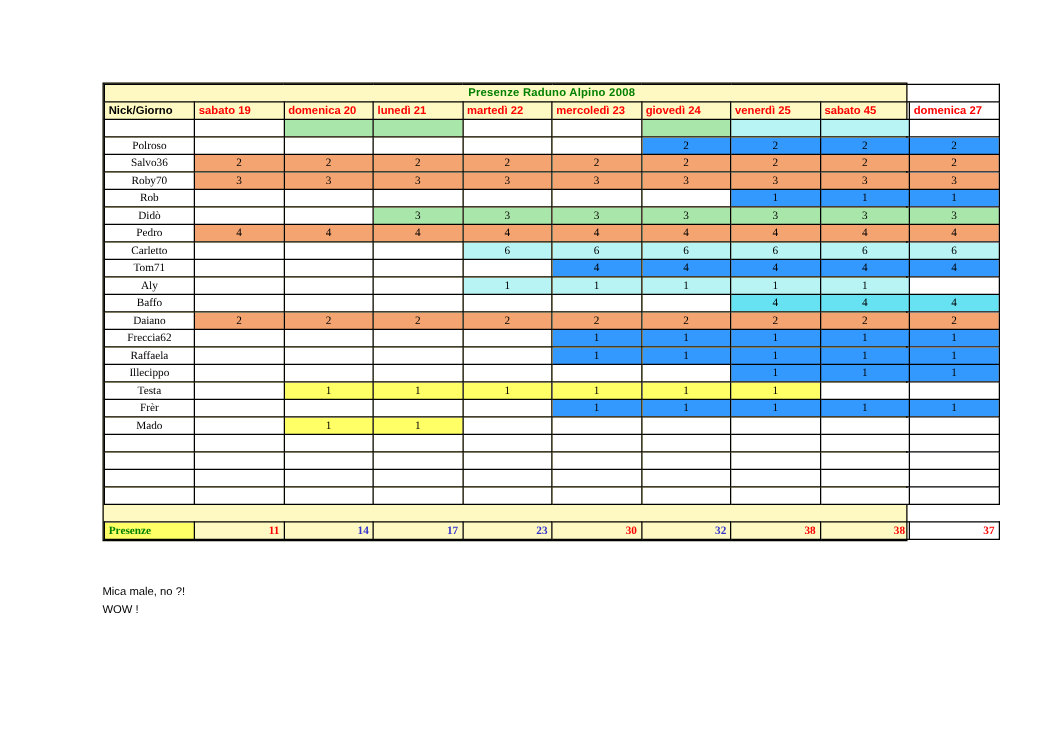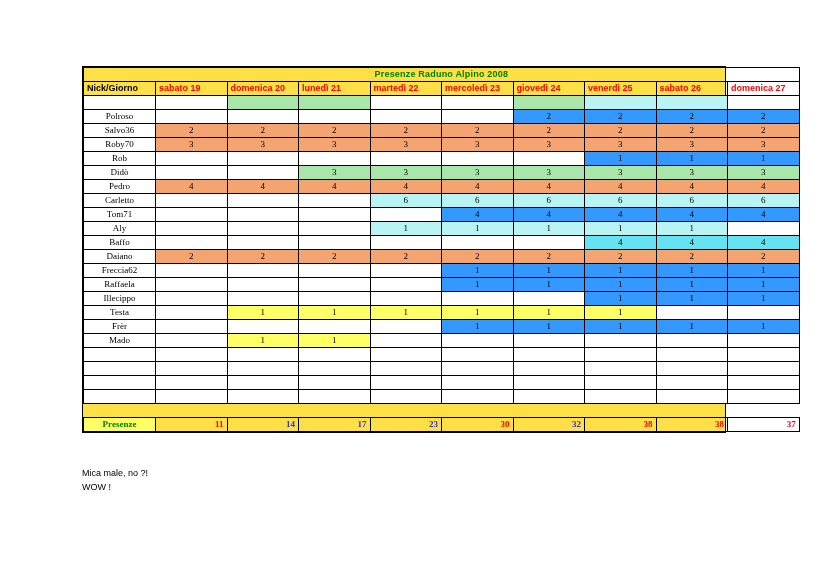"Presenze Raduno Alpino 2008" #sheet { background: #fde047 -> #fef9c3 }
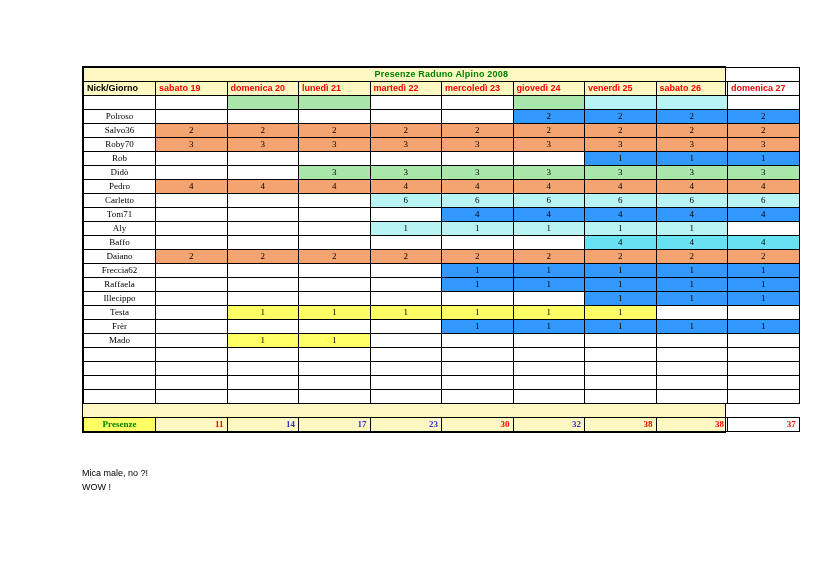"sabato 26" td.hdr-day { text: 26 -> 45 }
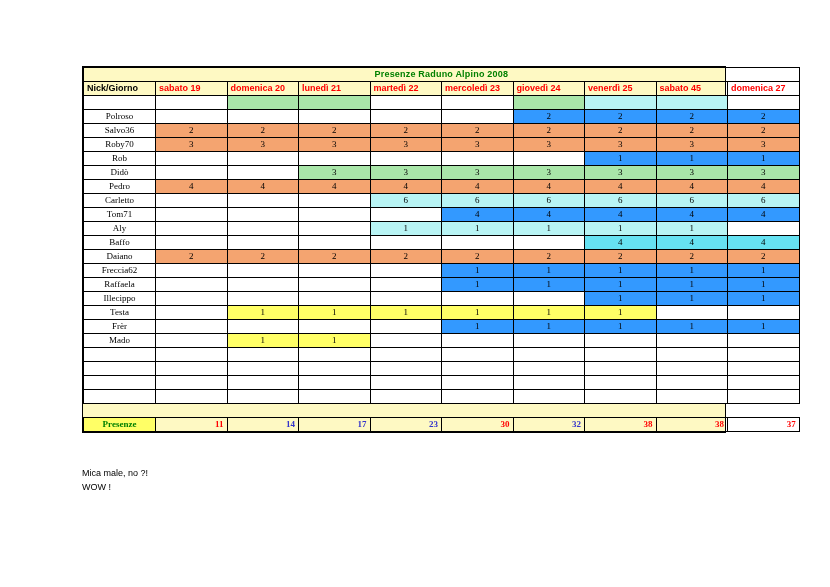"Presenze" .tot-label { text-align: center -> left }
